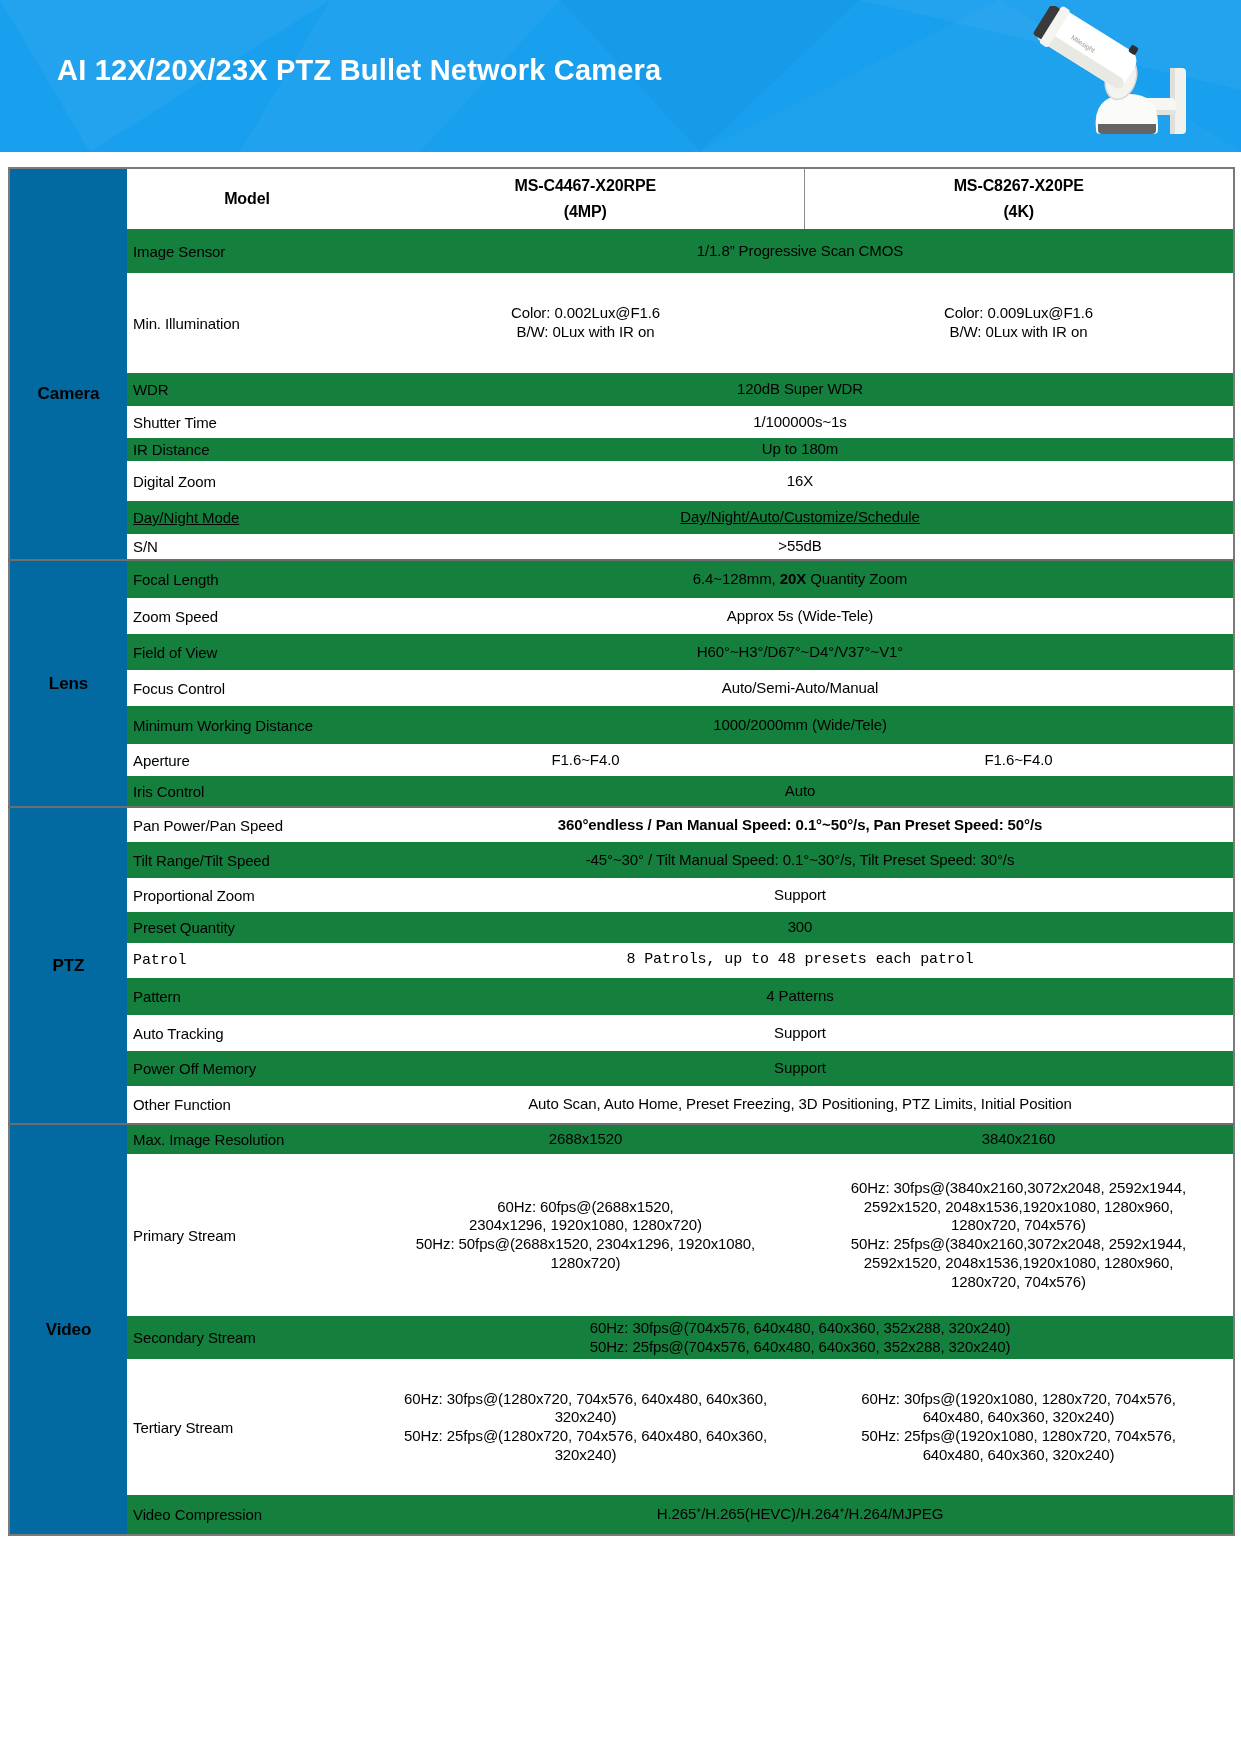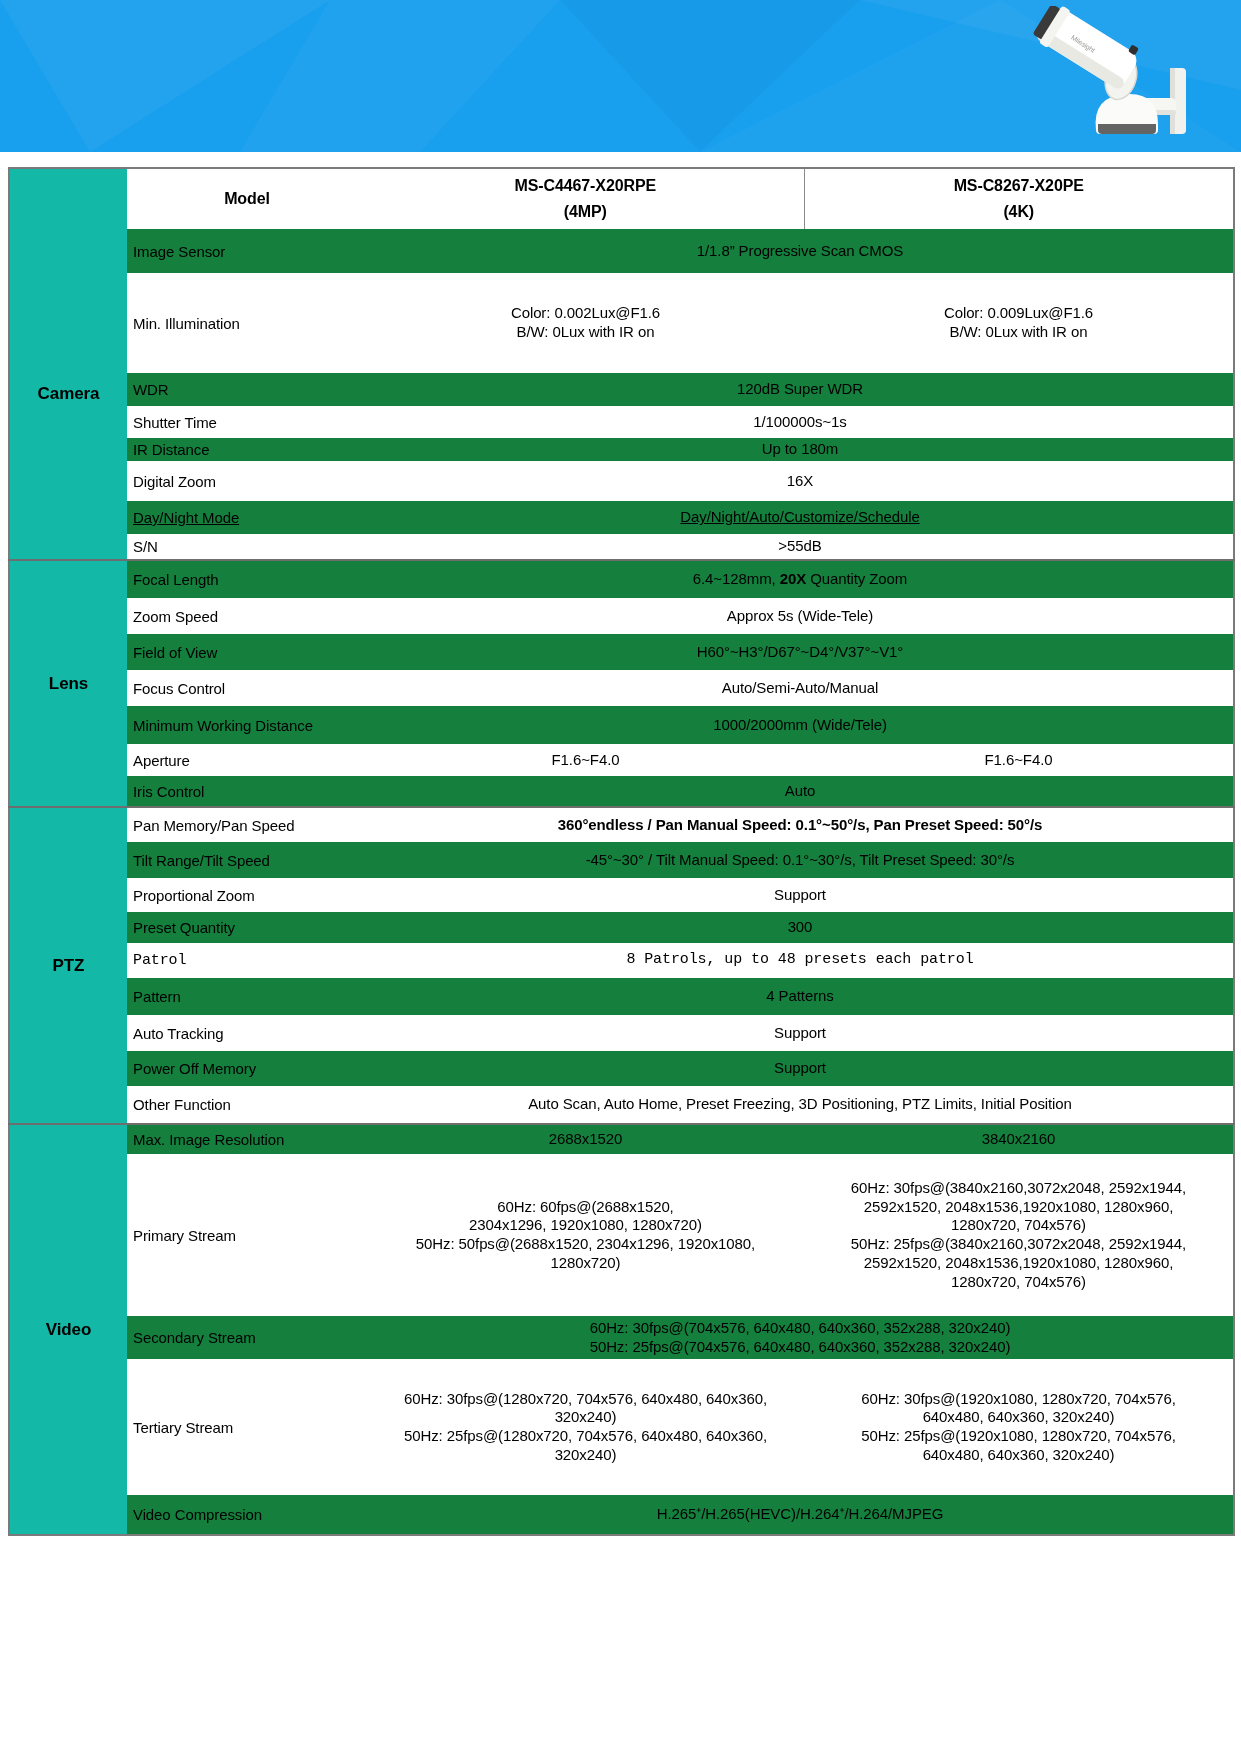"AI 12X/20X/23X PTZ Bullet Network" div.page-title { html: none -> <div>AI 12X/20X/23X PTZ Bullet Network Camera</div> }
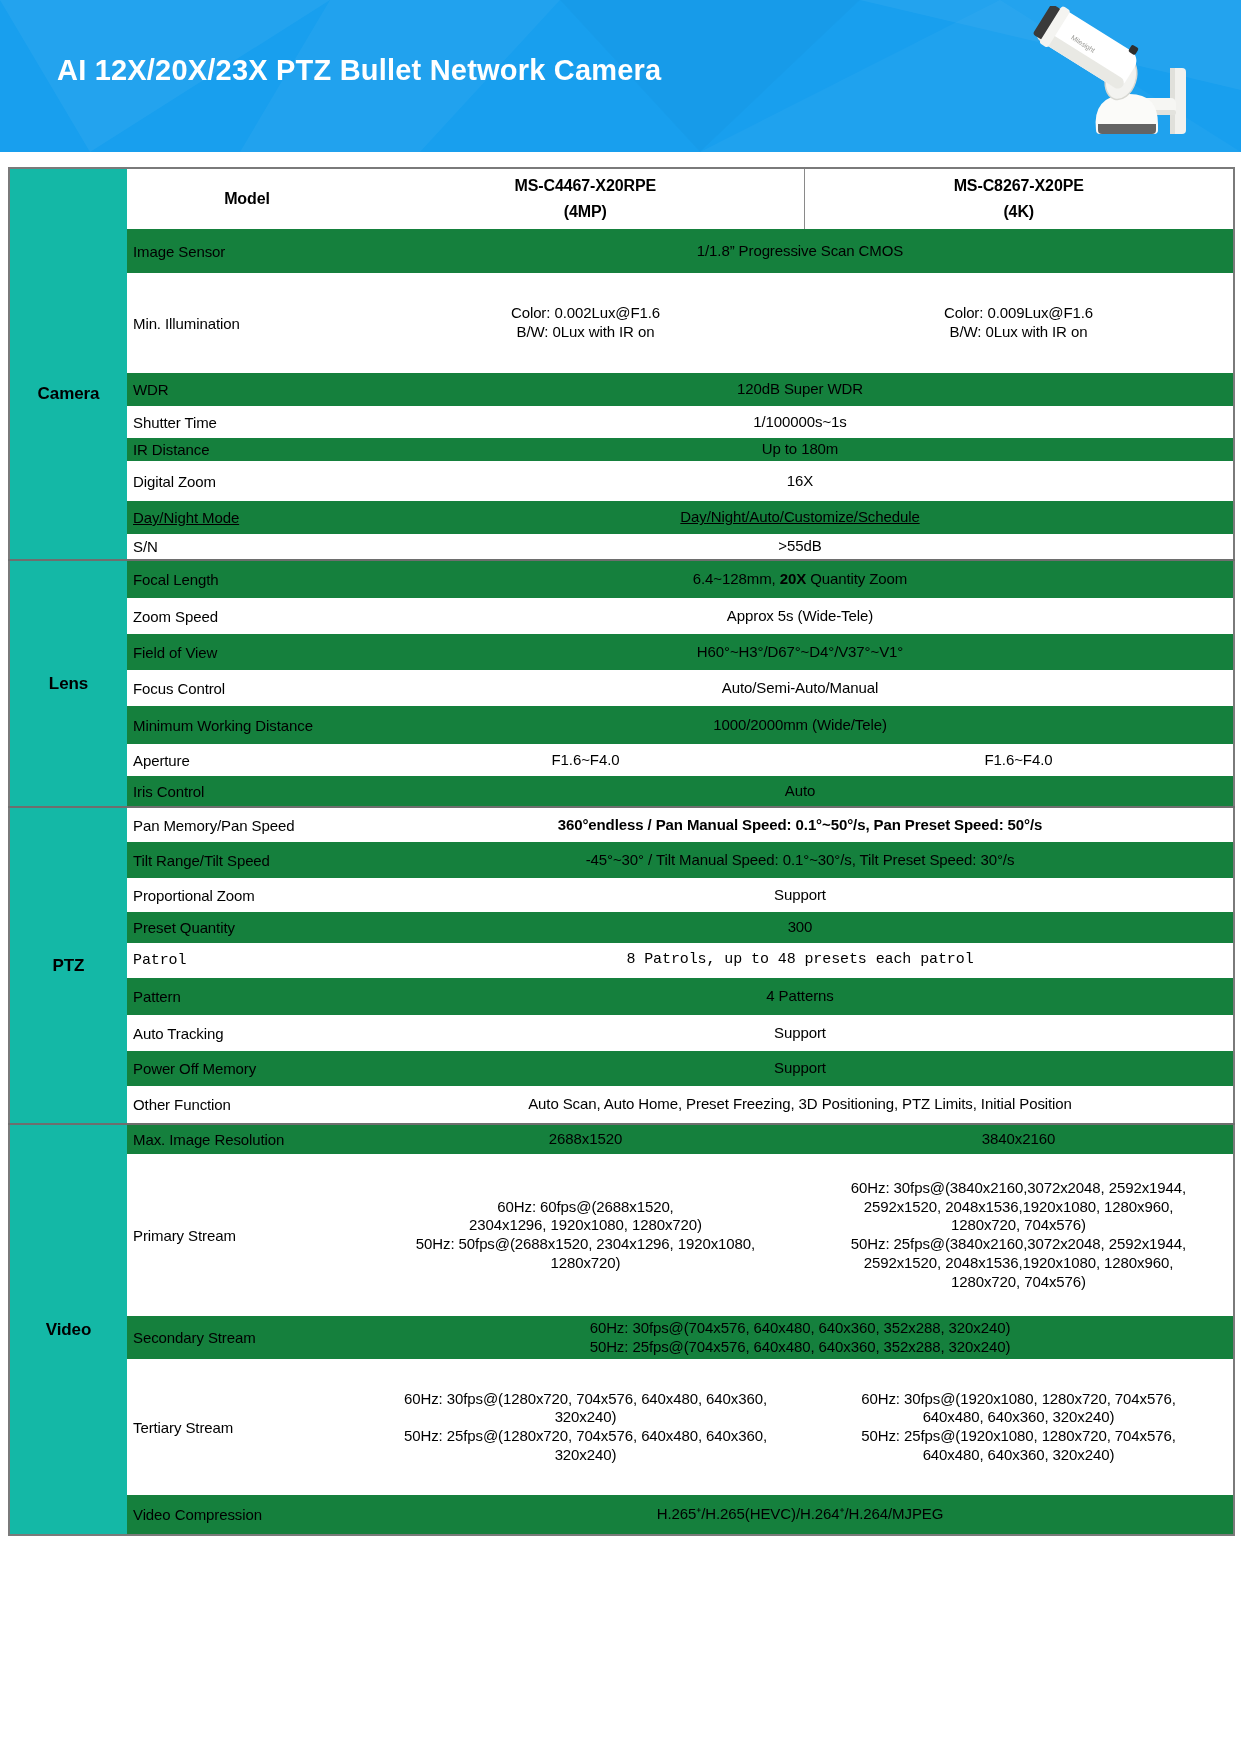"Camera" .corner,.group-cell { background: #14b8a6 -> #0369a1 }
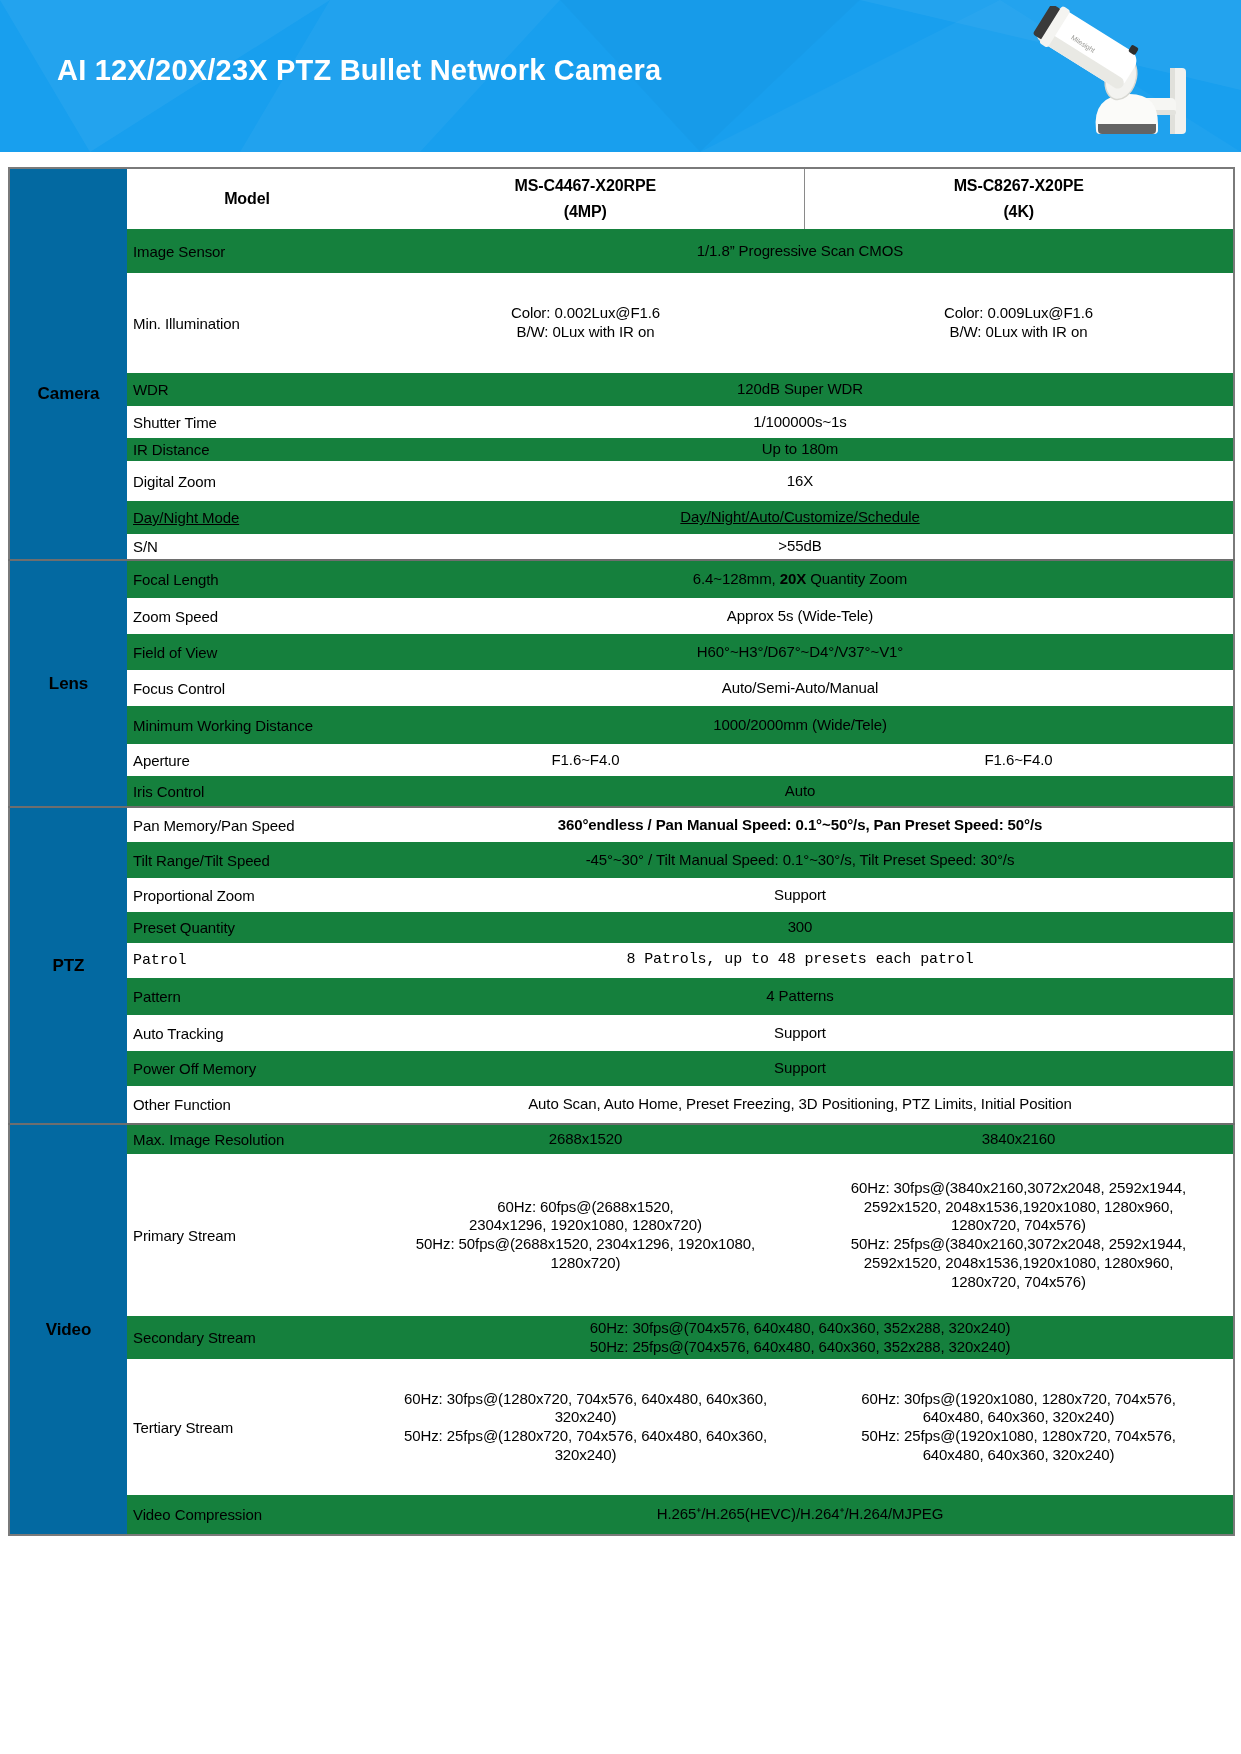"Pan Memory/Pan Speed" td.label-cell { text: Memory/Pan -> Power/Pan }
